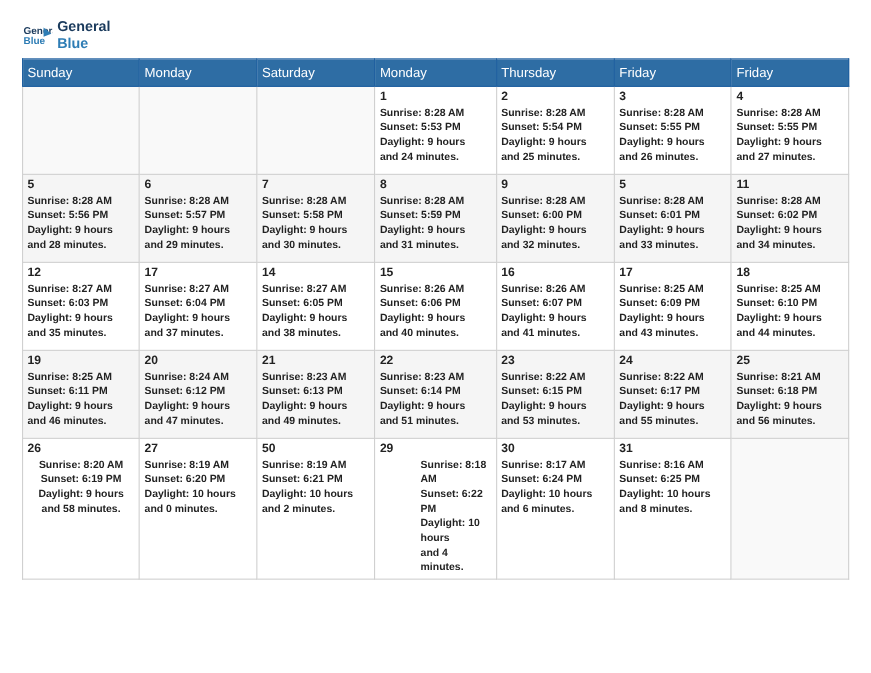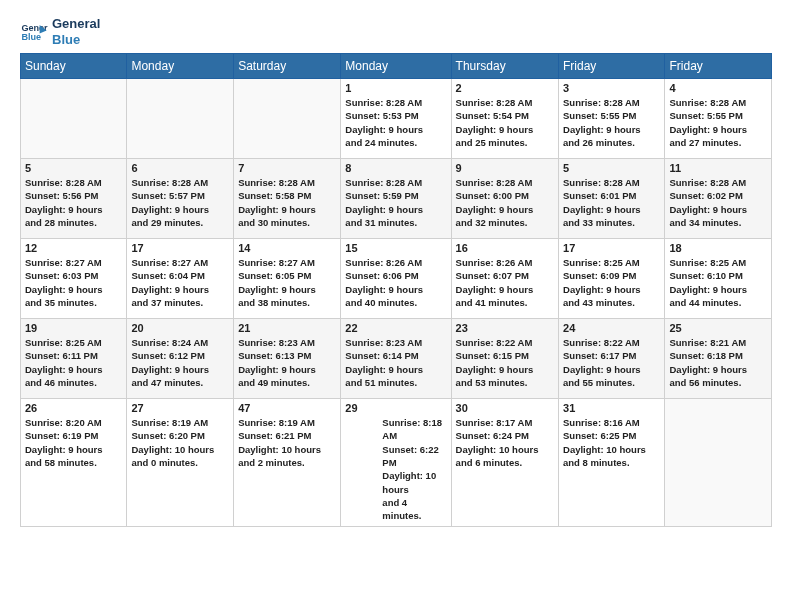"47" span.day-number { text: 47 -> 50 }
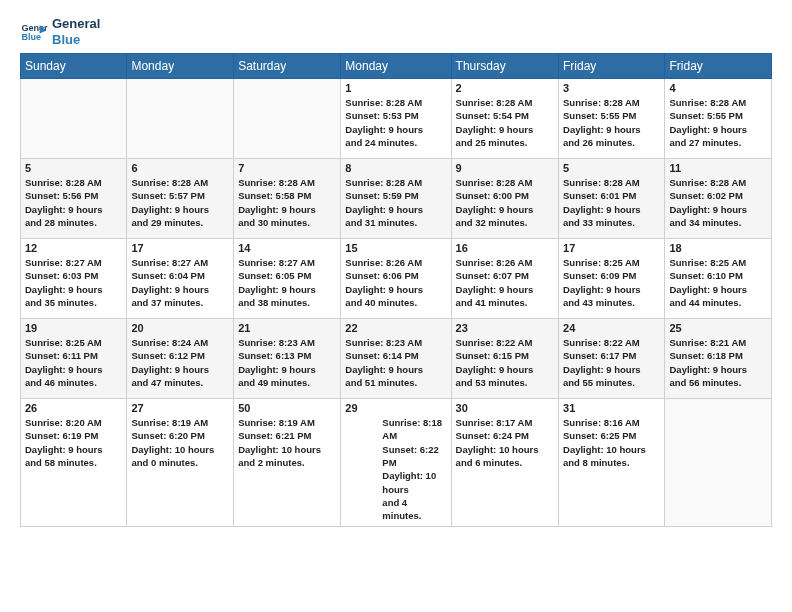"Sunrise: 8:20 AM" div.day-info { text-align: none -> center }
